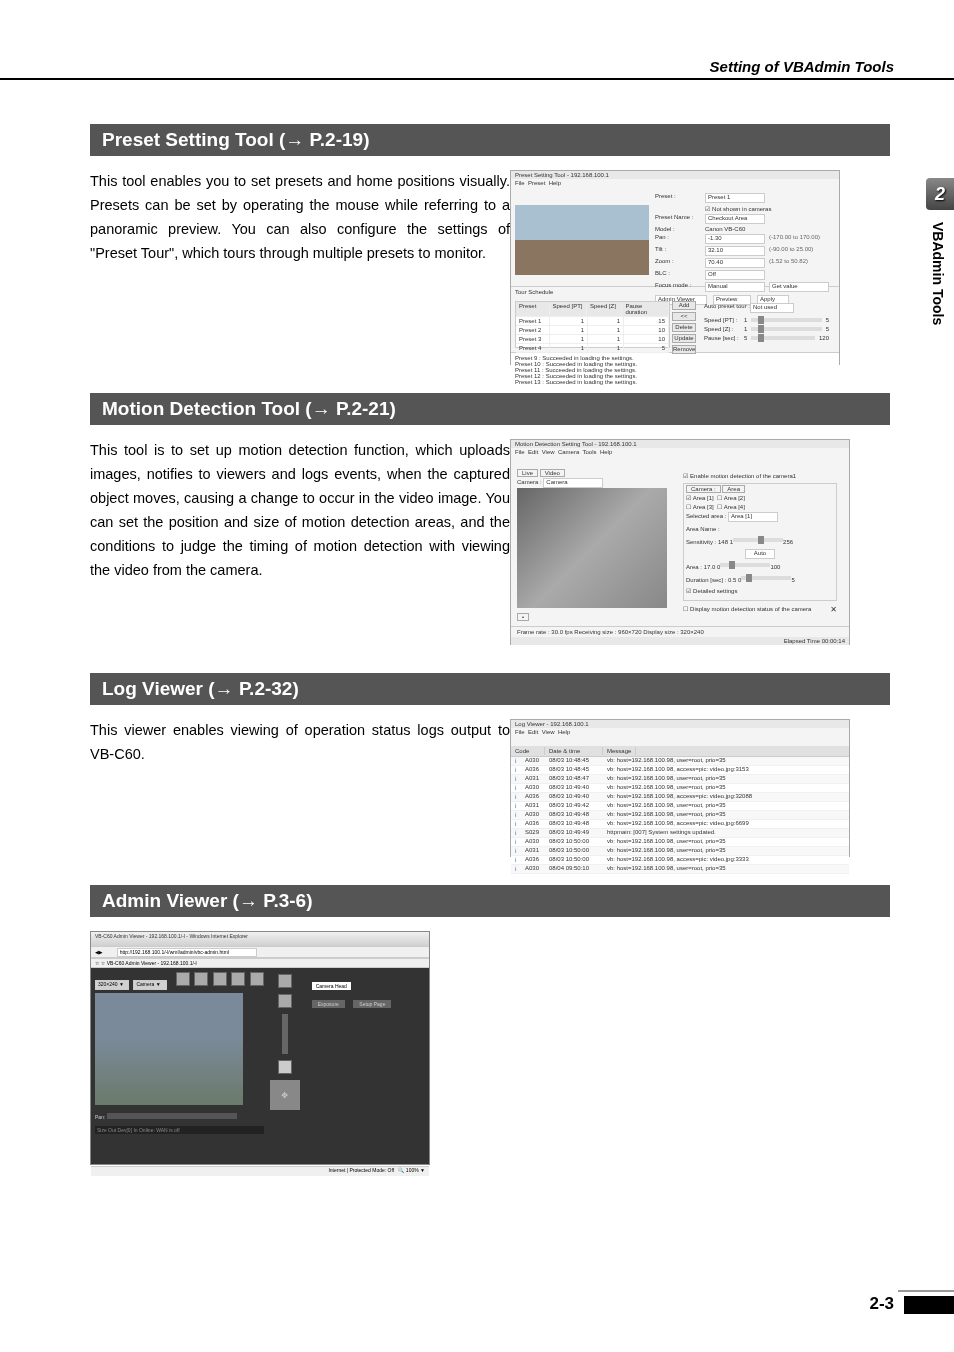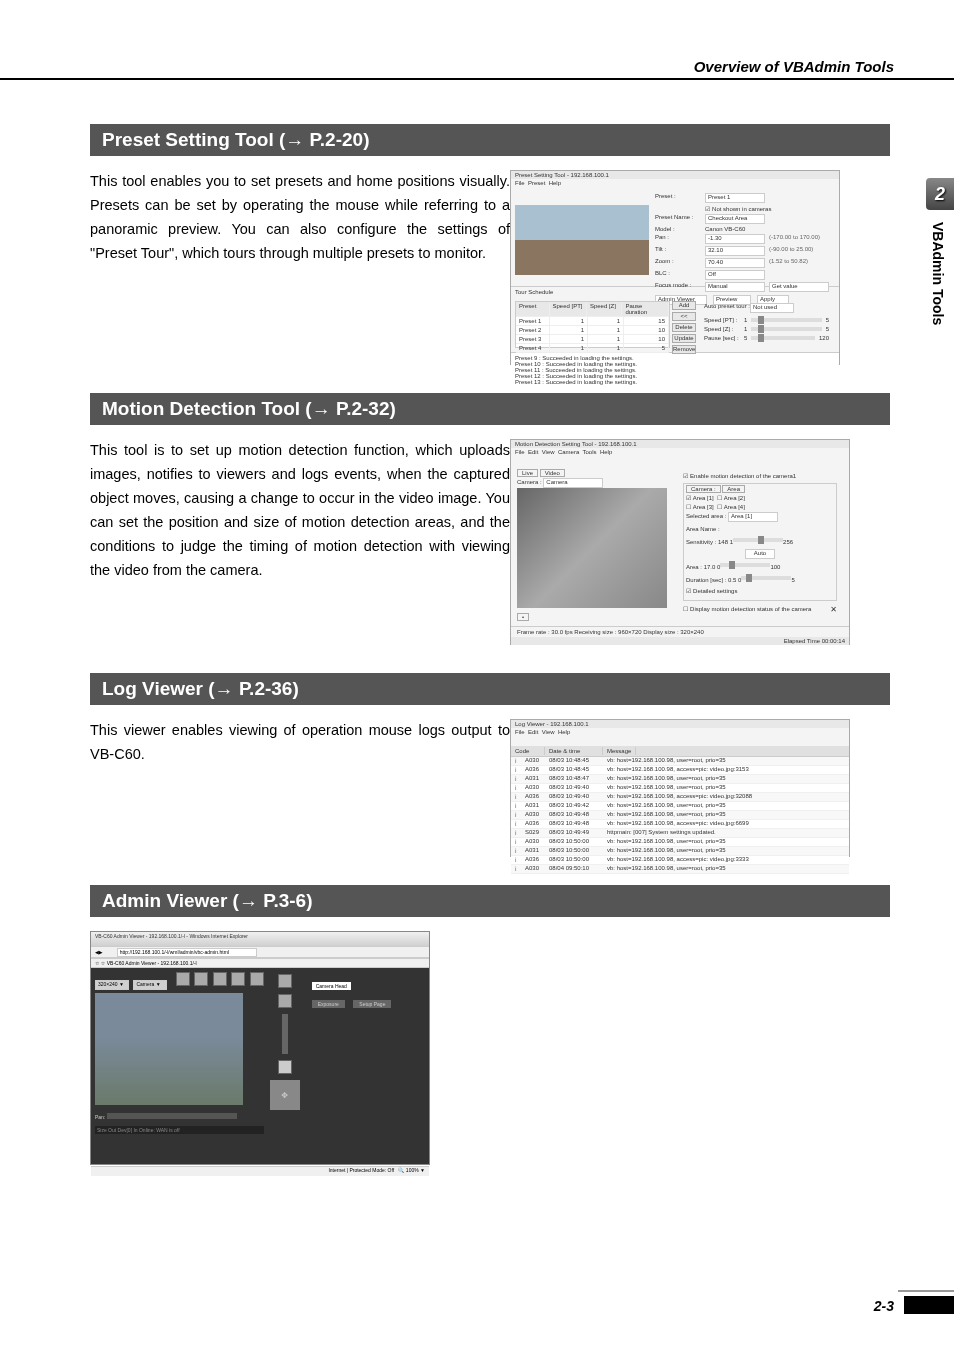"Overview of VBAdmin Tools" div.header-title { text: Overview -> Setting }
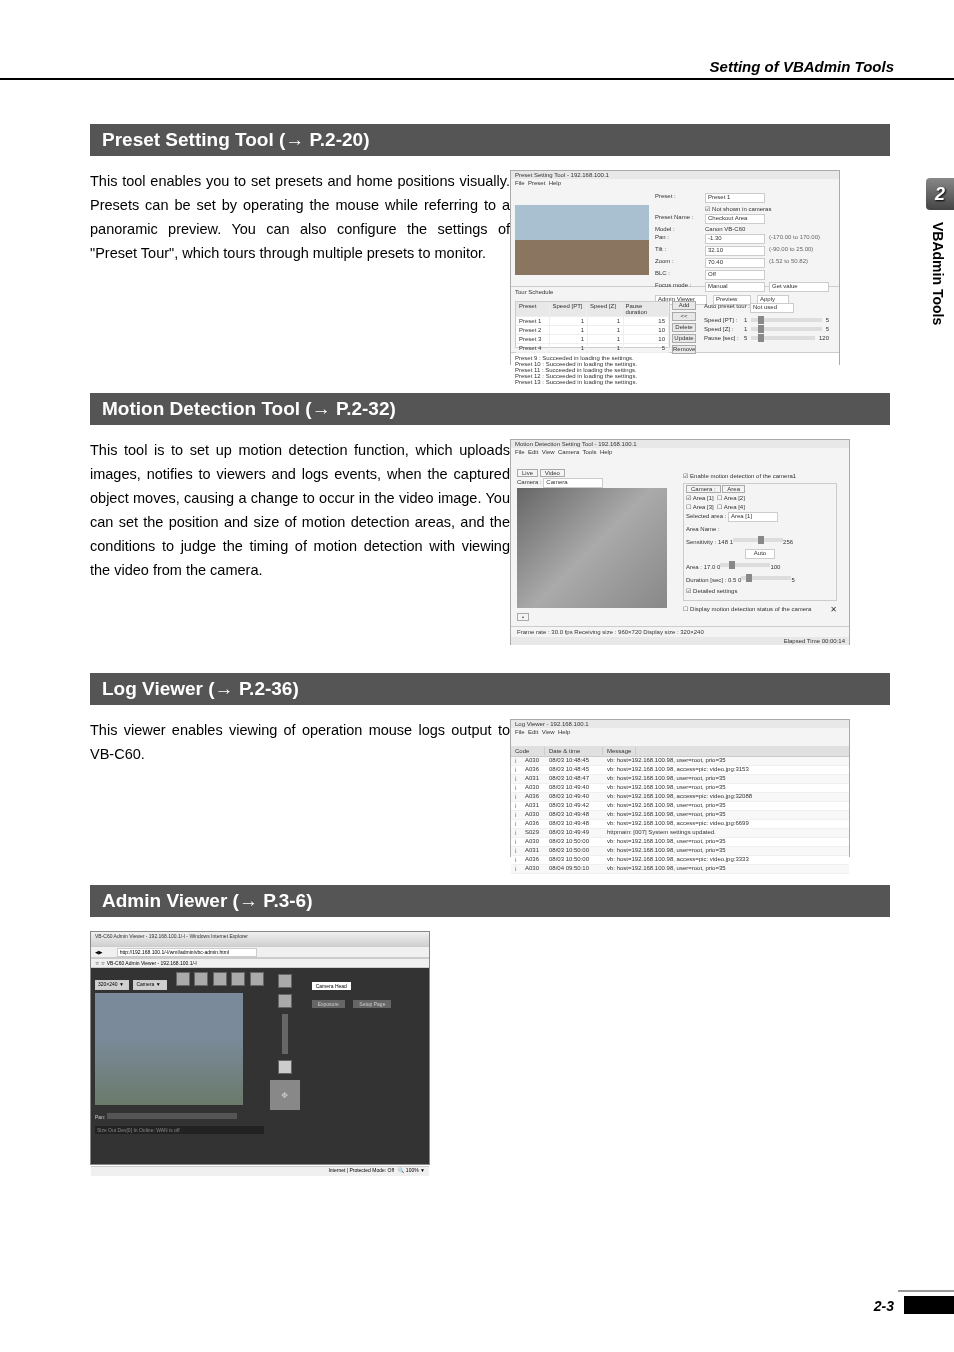"Preset Setting Tool (→ P.2-20)" div.section-header { text: P.2-20 -> P.2-19 }
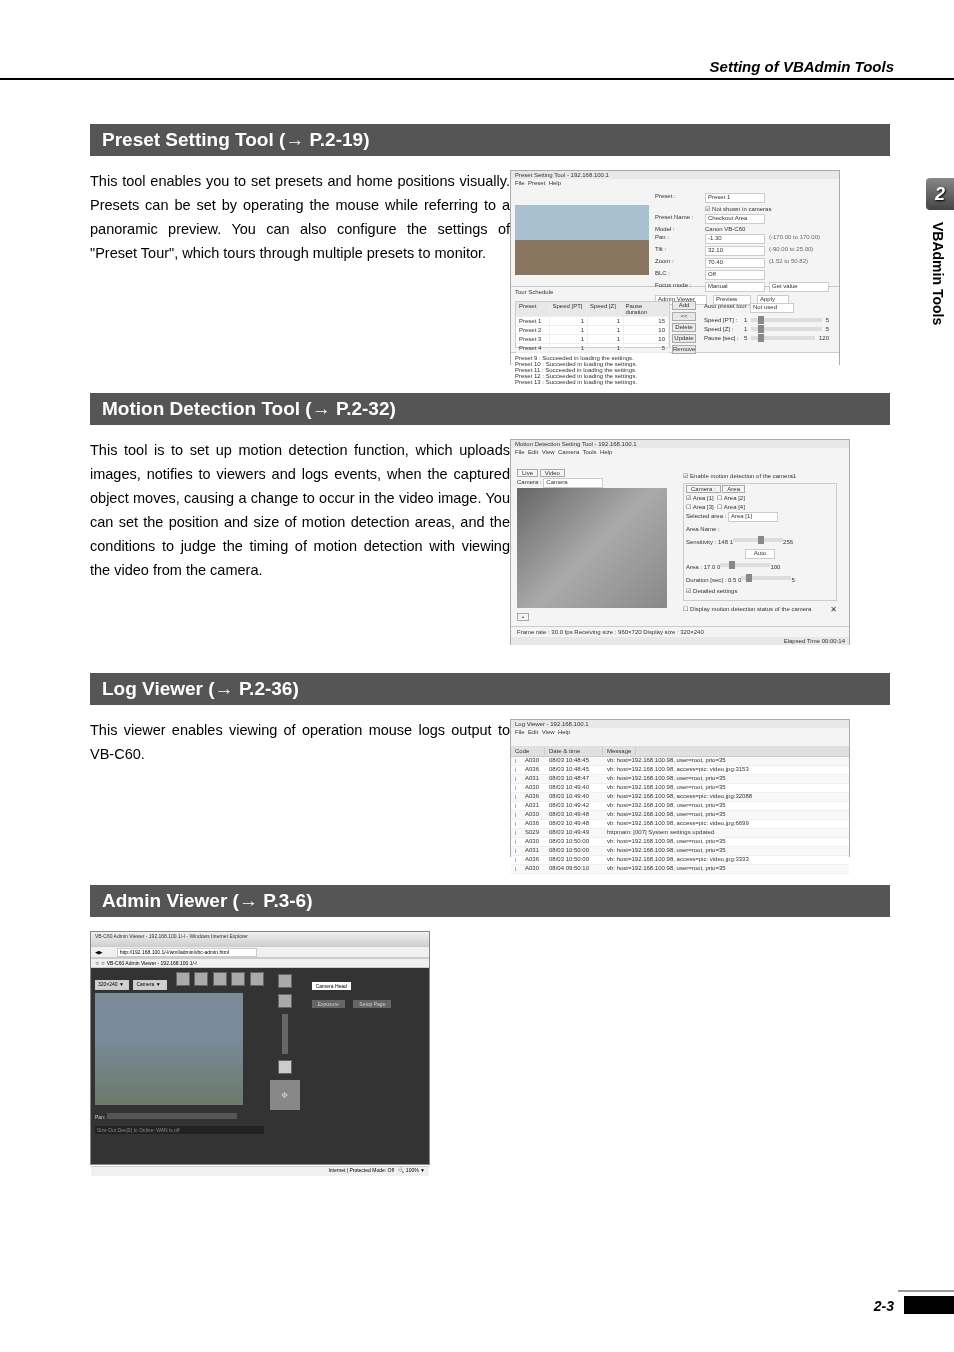"Motion Detection Tool (→ P.2-32)" div.section-header { text: P.2-32 -> P.2-21 }
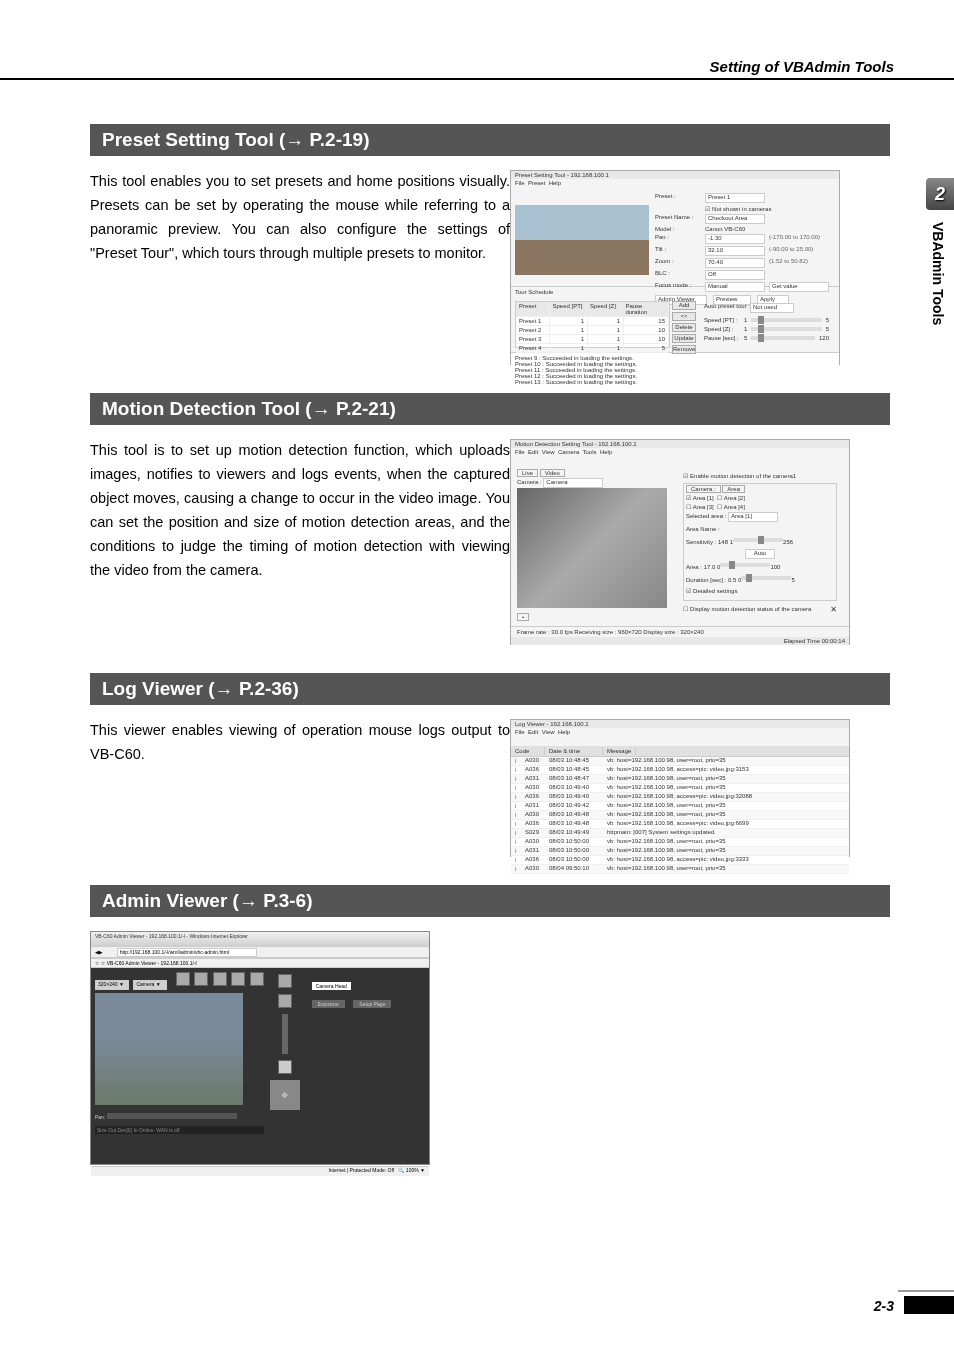"Log Viewer (→ P.2-36)" div.section-header { text: P.2-36 -> P.2-32 }
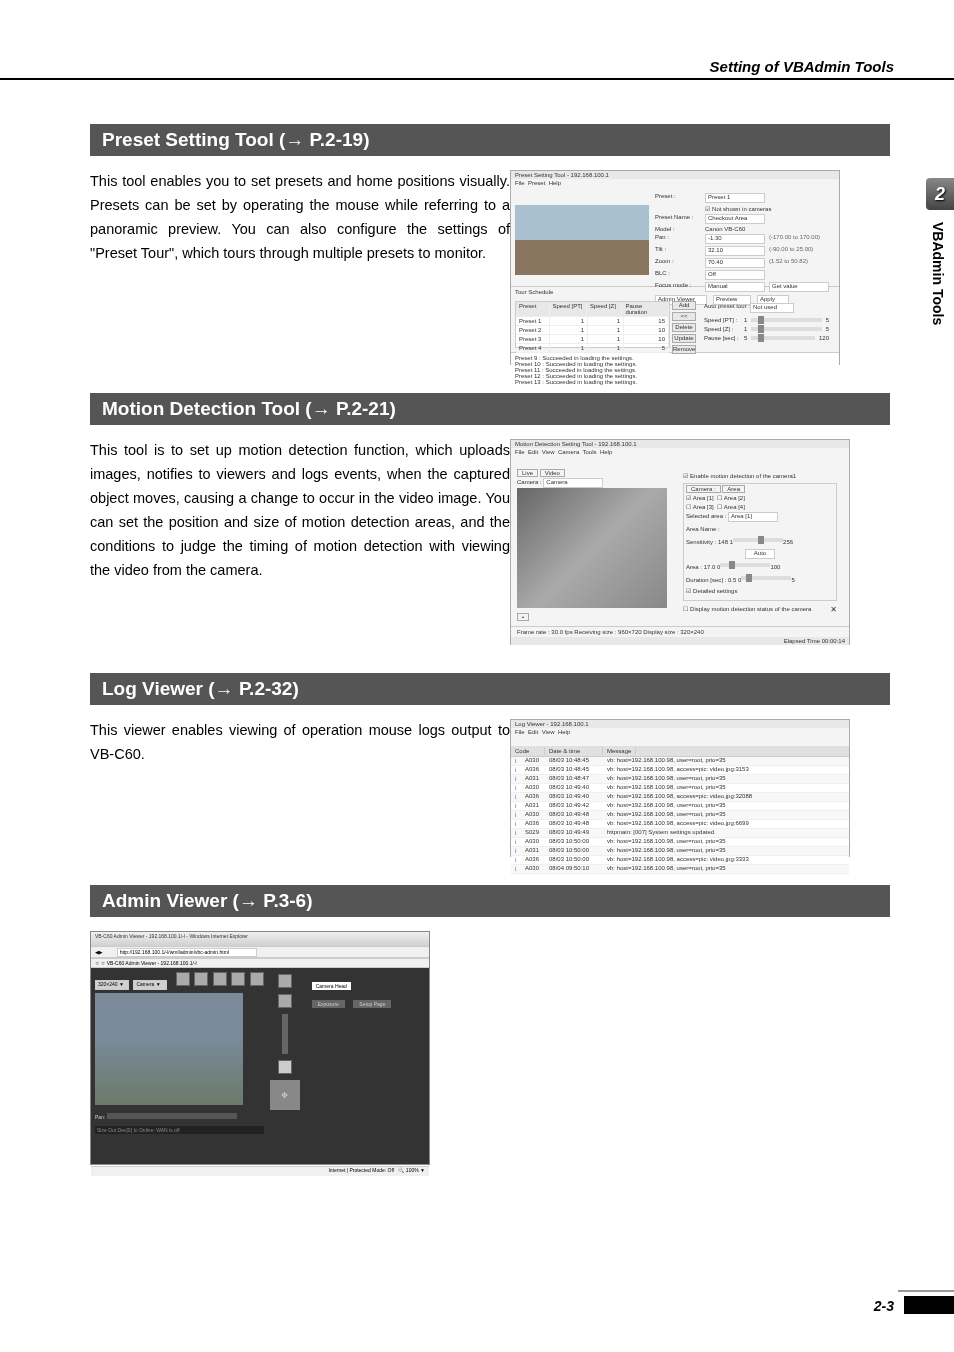"This viewer enables viewing of" div.section-text { text: mouse -> status }
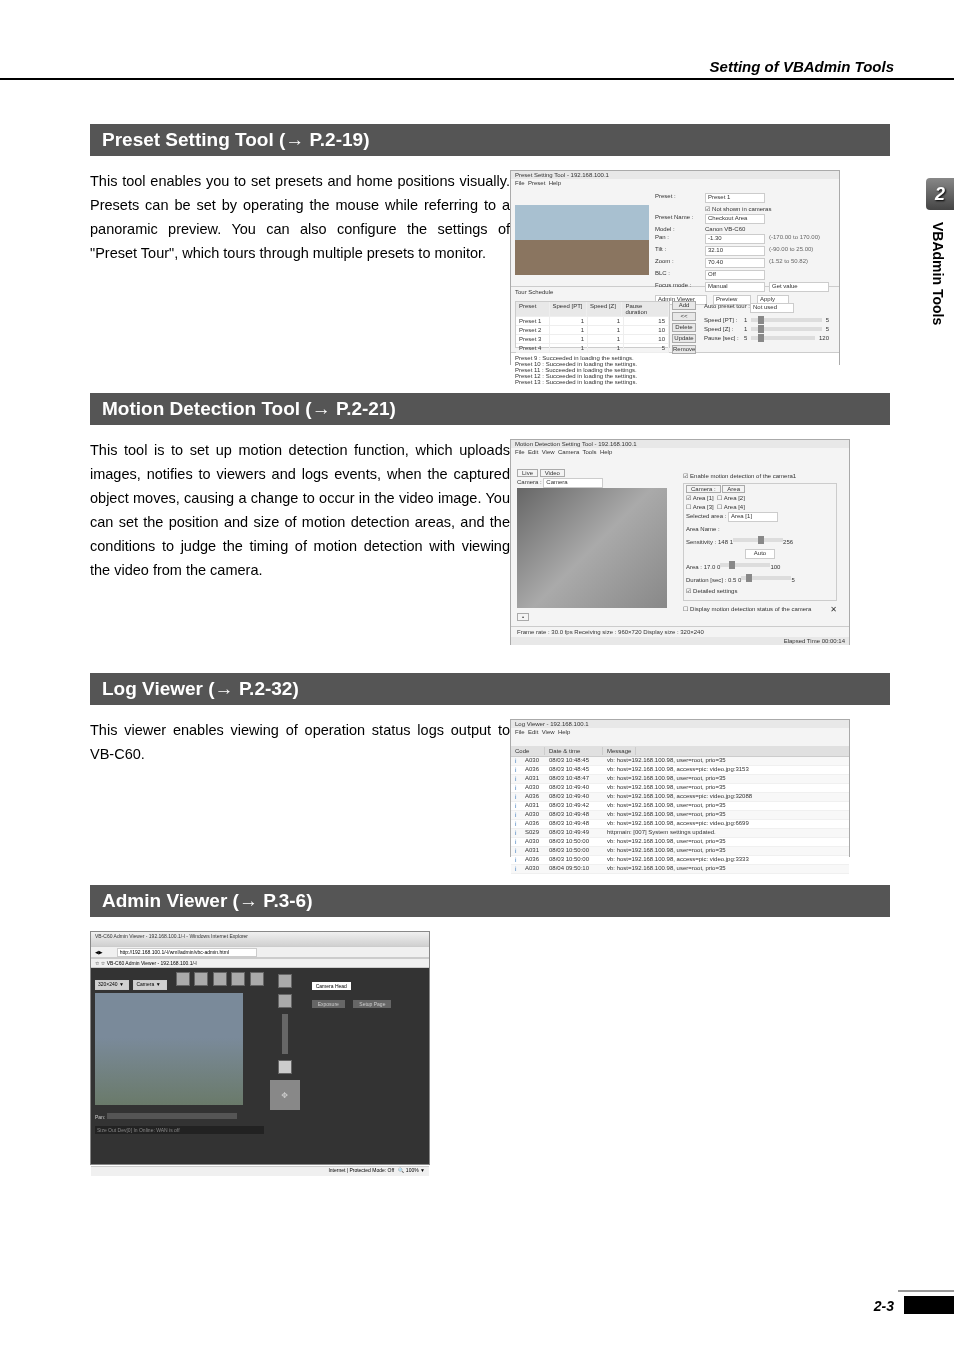"2-3" .page-number { font-size: 14px -> 17px; font-style: italic -> none }
